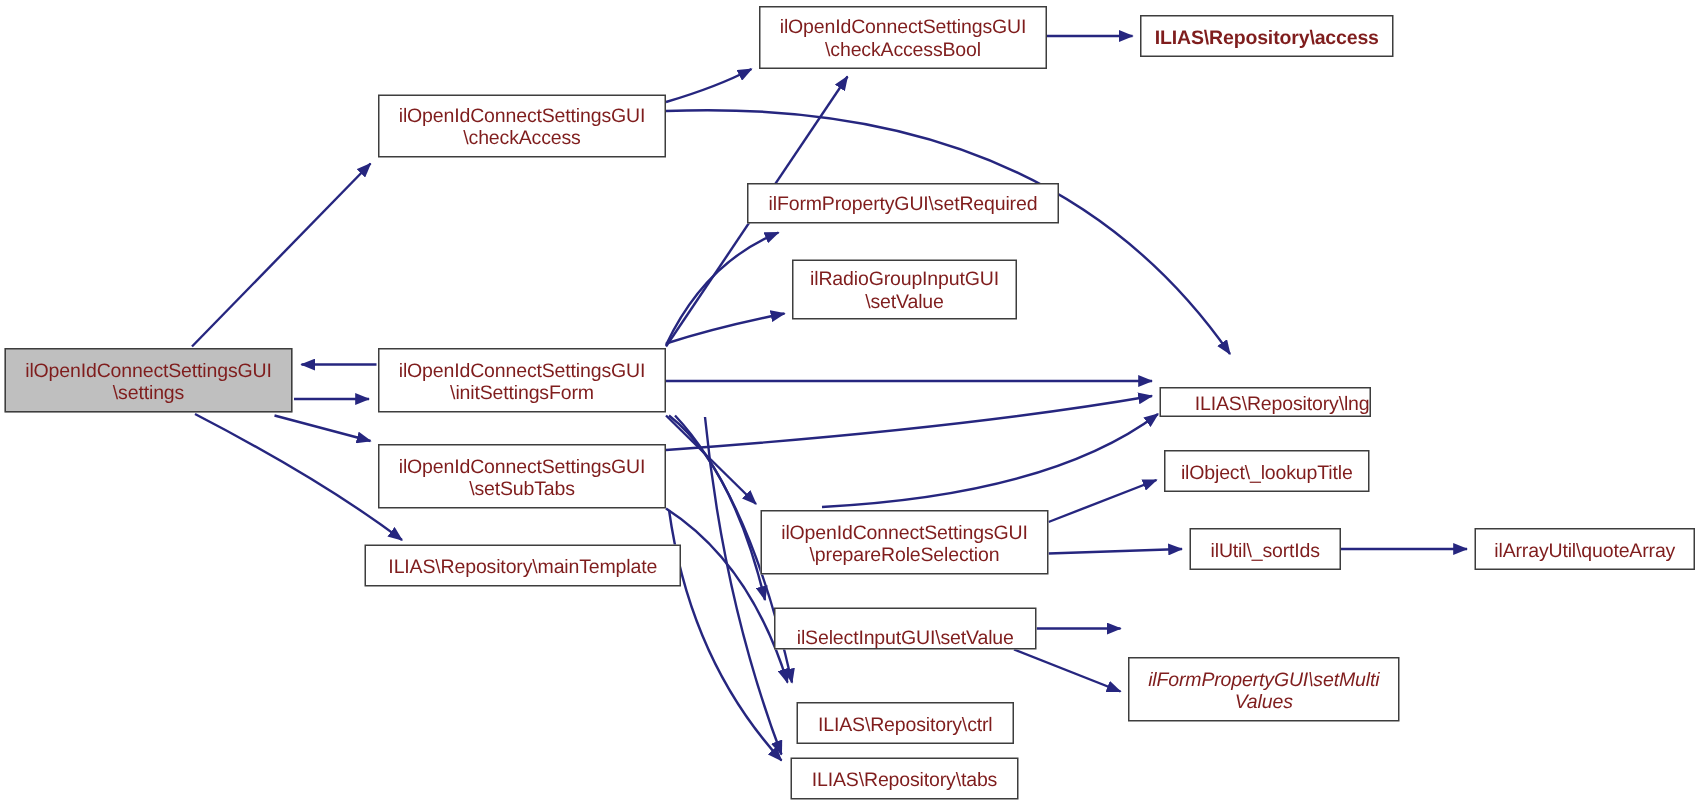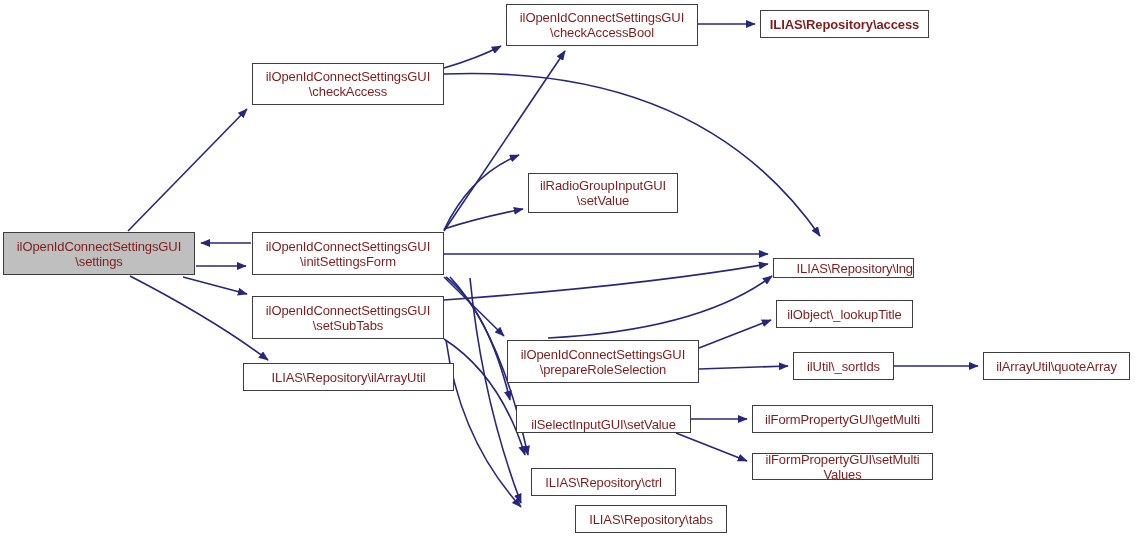"ilFormPropertyGUI\setRequired" div.node { html: none -> <div> <span>ilFormPropertyGUI\setRequired</span> </div> }
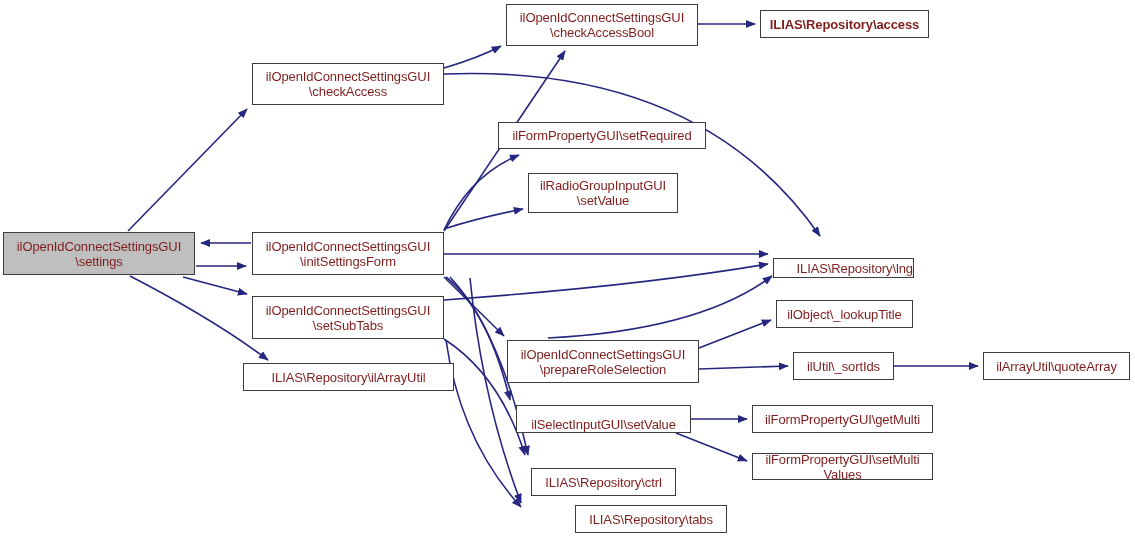"ILIAS\Repository\ilArrayUtil" span.node-label { text: ilArrayUtil -> mainTemplate }
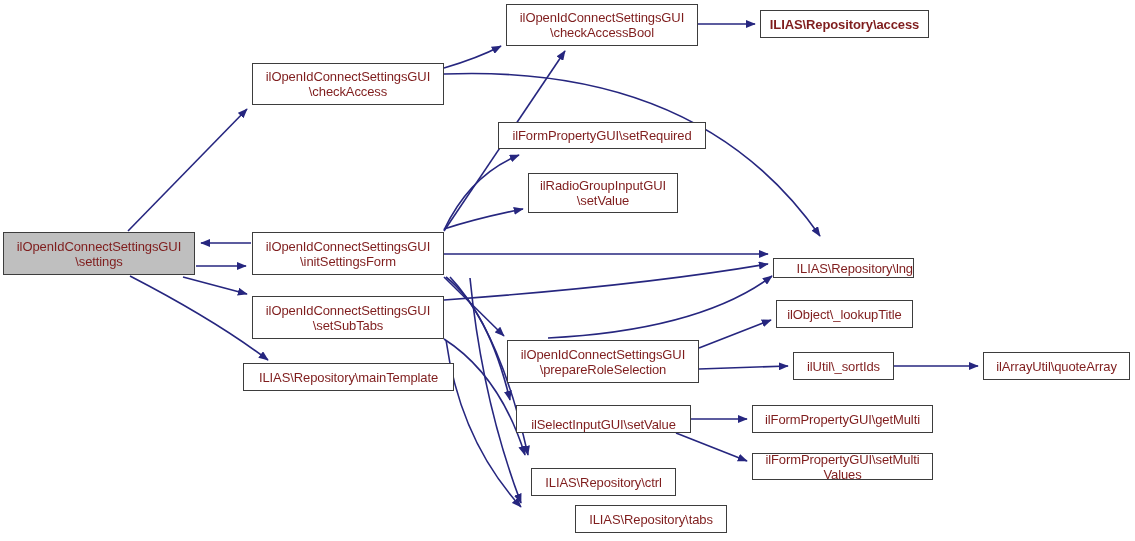"ilFormPropertyGUI\getMulti" div.node { html: <div> <span>ilFormPropertyGUI\getMulti</span> </div> -> none }
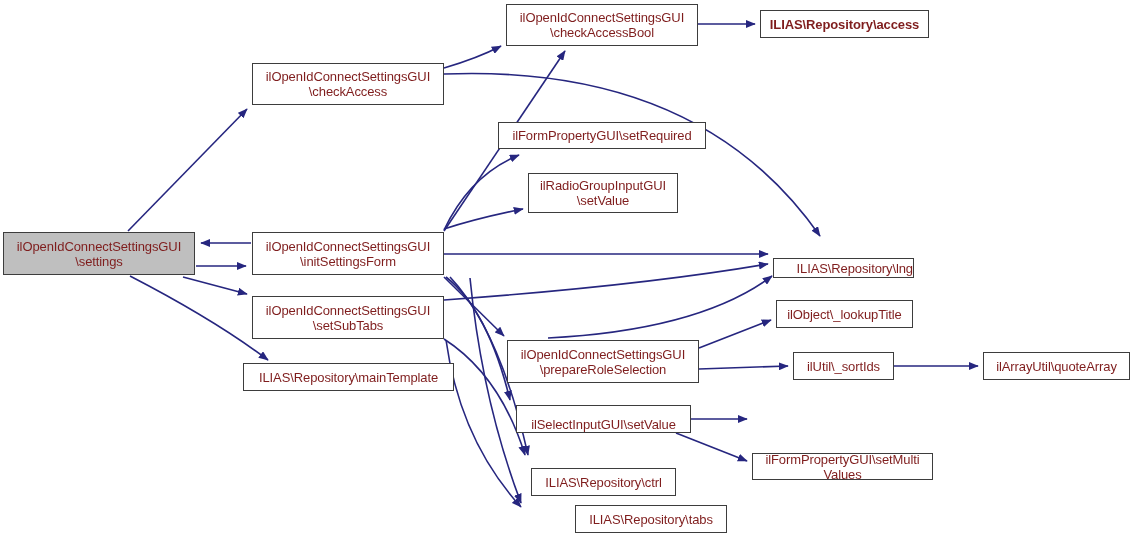"ilFormPropertyGUI\setMulti" div.node { font-style: none -> italic; height: 27px -> 43px; top: 453px -> 438px }
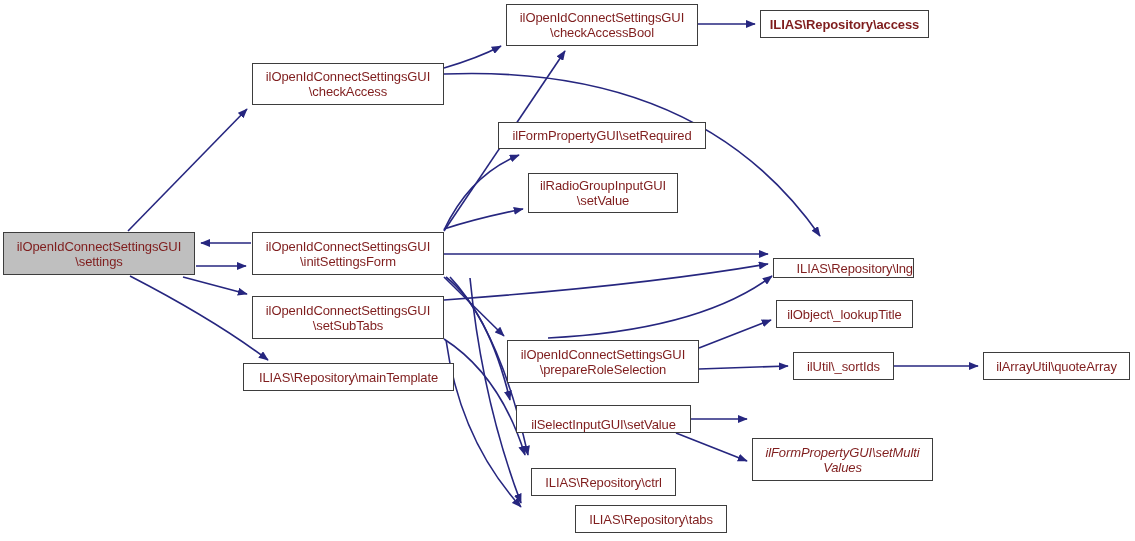"ILIAS\Repository\tabs" div.node { margin-left: 48px -> none }
